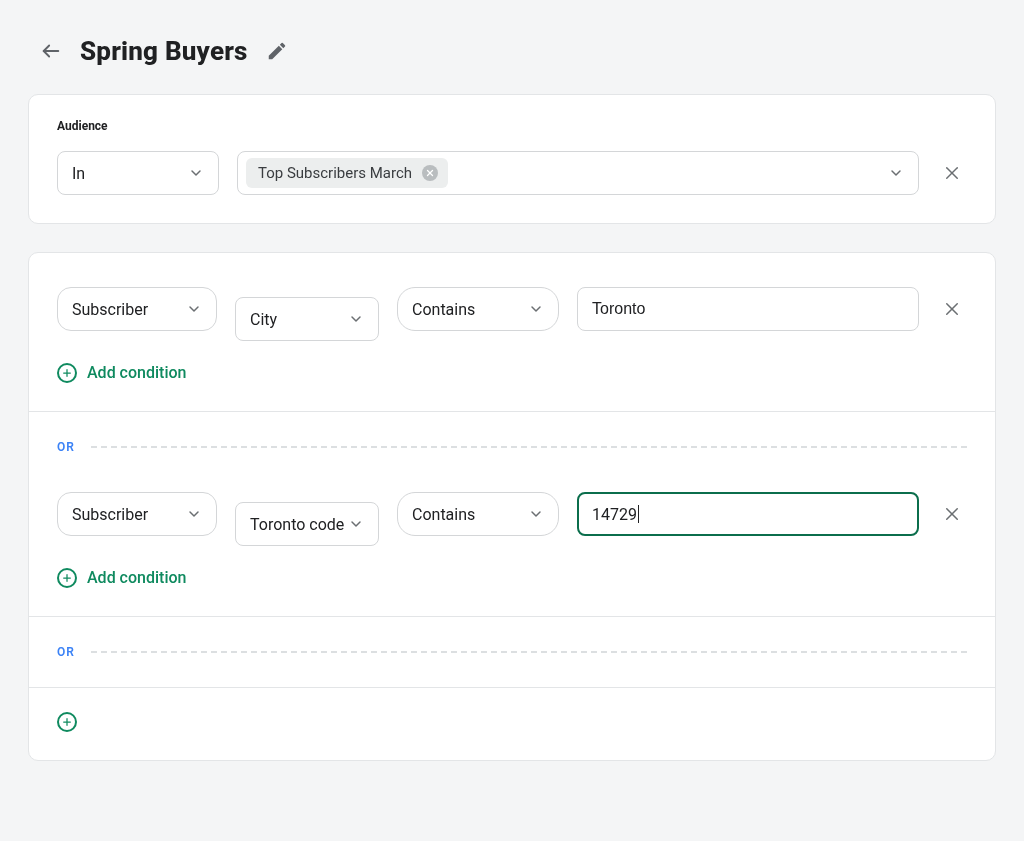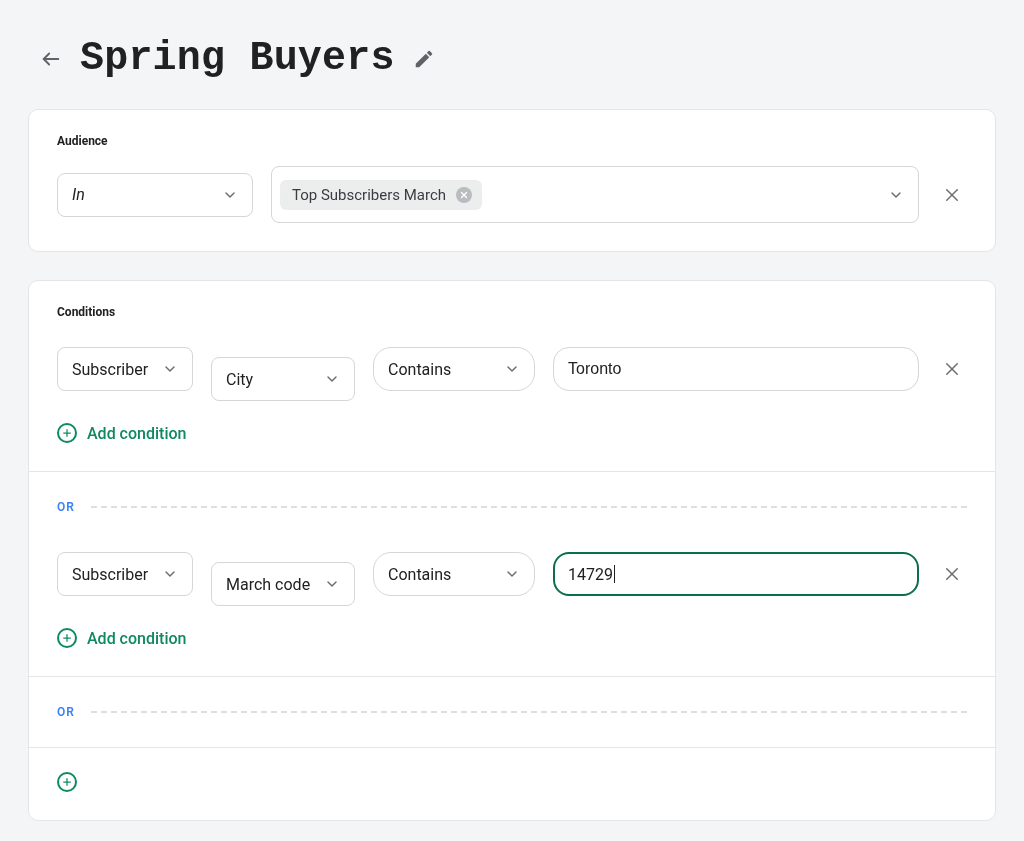"Spring Buyers" .title { font-family: Liberation Mono, monospace -> none; font-size: 40px -> 26px }
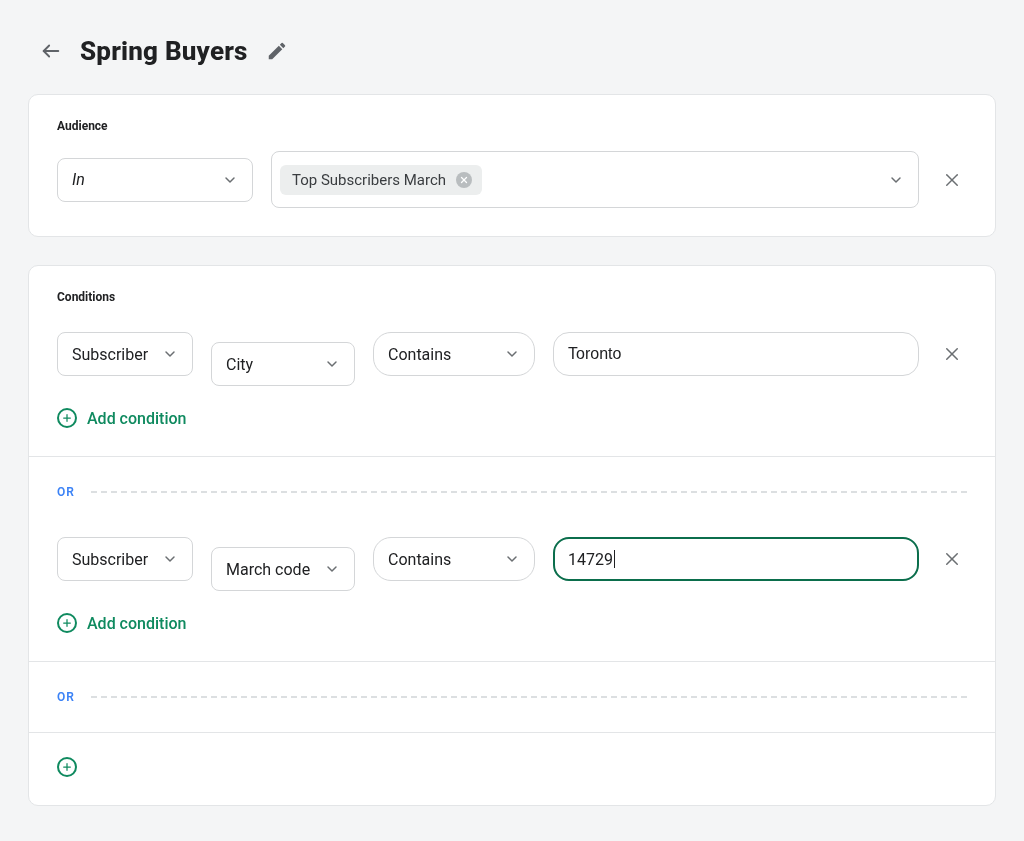"In" .select.w-sm { font-style: italic -> none; width: 196px -> 162px }
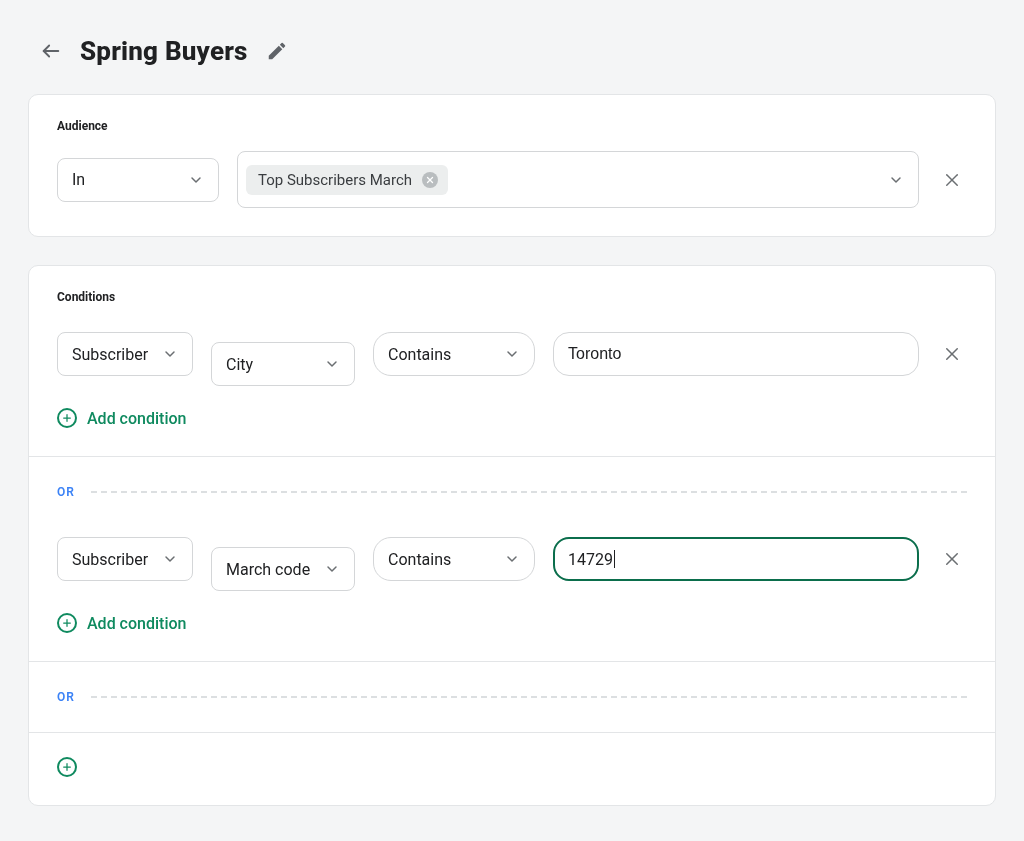"Top Subscribers March" .chip-input { height: 57px -> 44px }
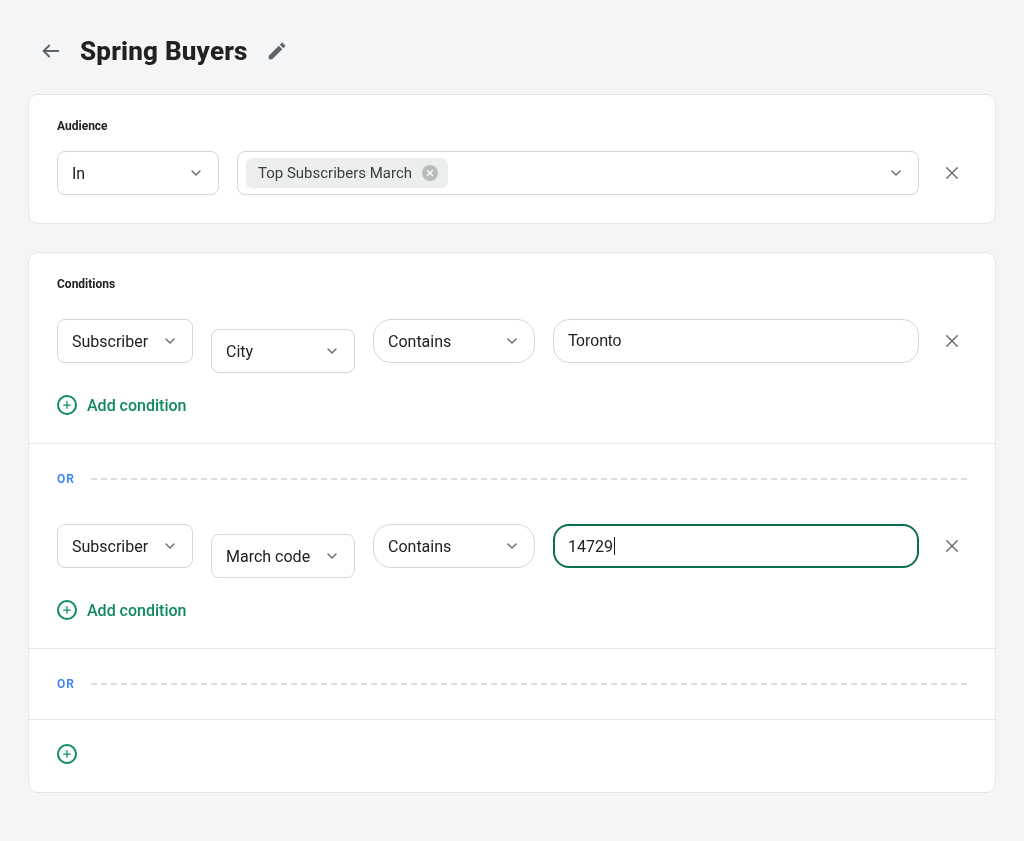"Conditions" h3.card-title { html: <h3>Conditions</h3> -> none }
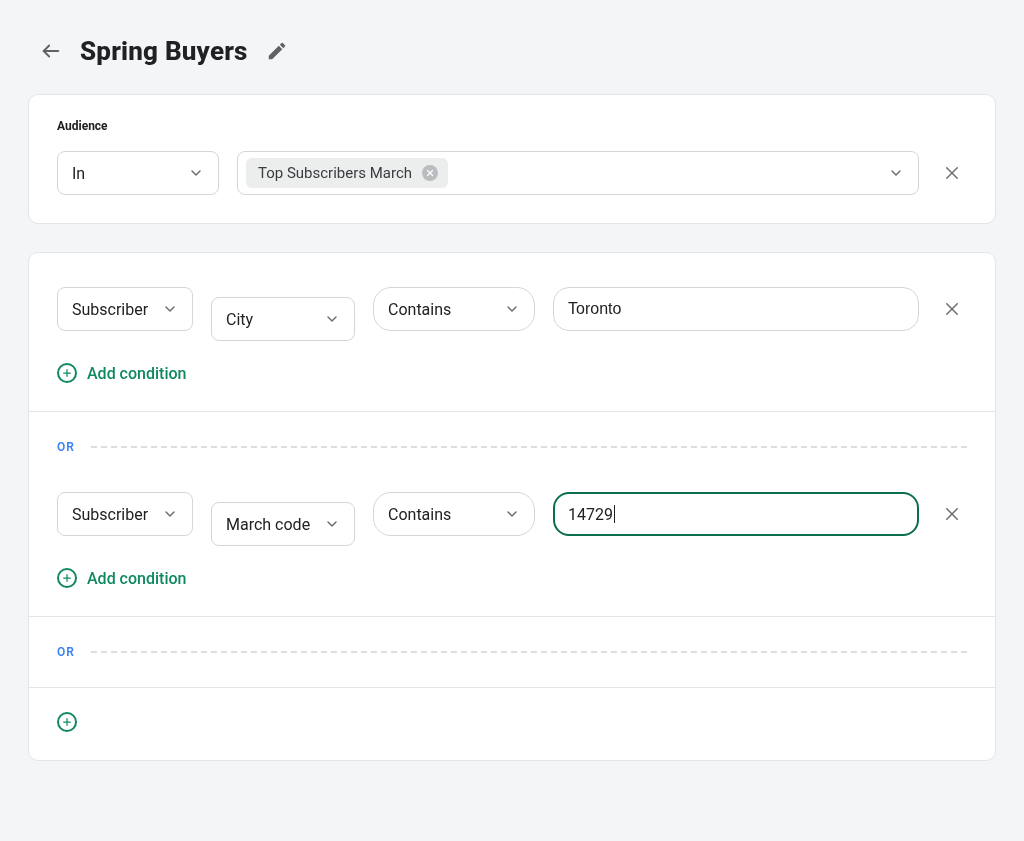"Subscriber" .select.w-md { border-radius: none -> 14px; width: 136px -> 160px }
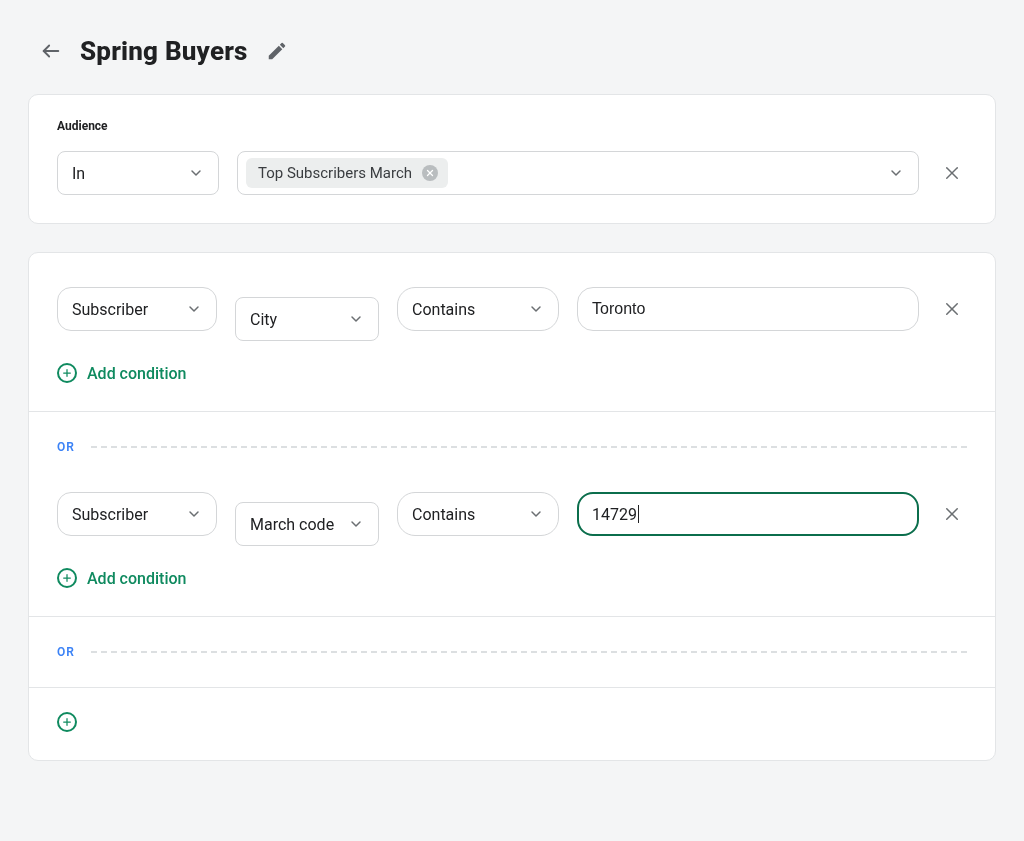"Toronto" .input { border-radius: 16px -> 8px }
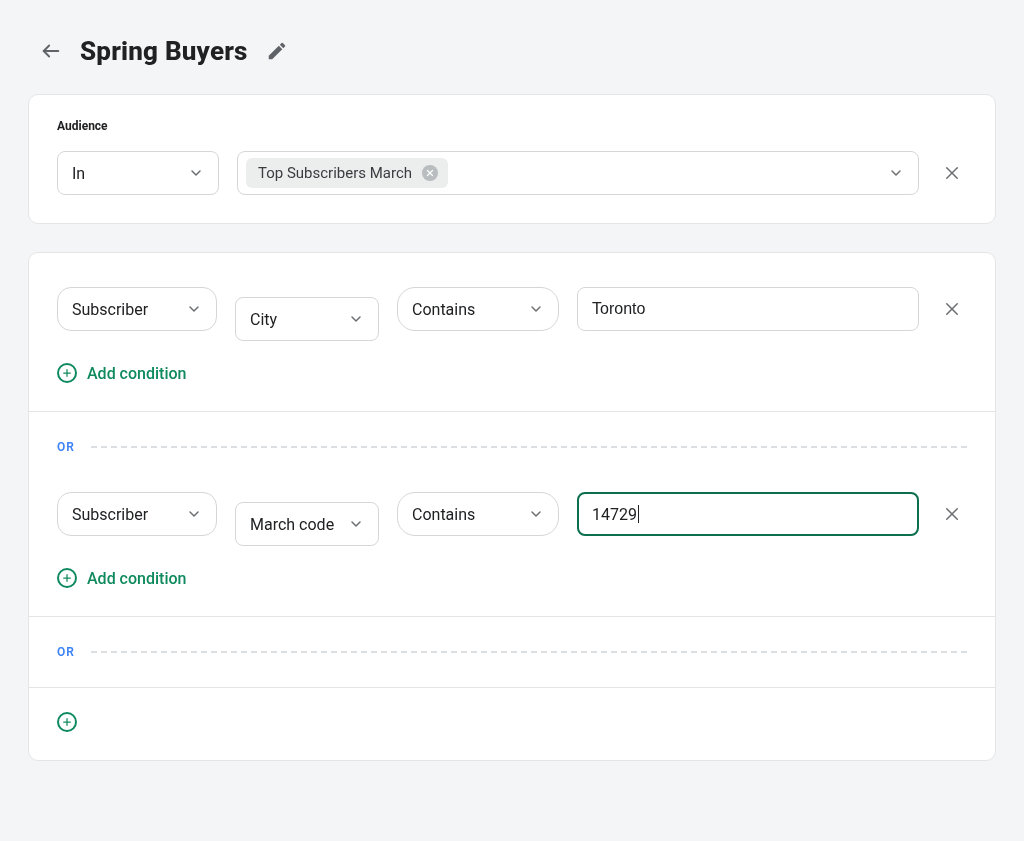"Add condition" .add-link { align-items: center -> none }
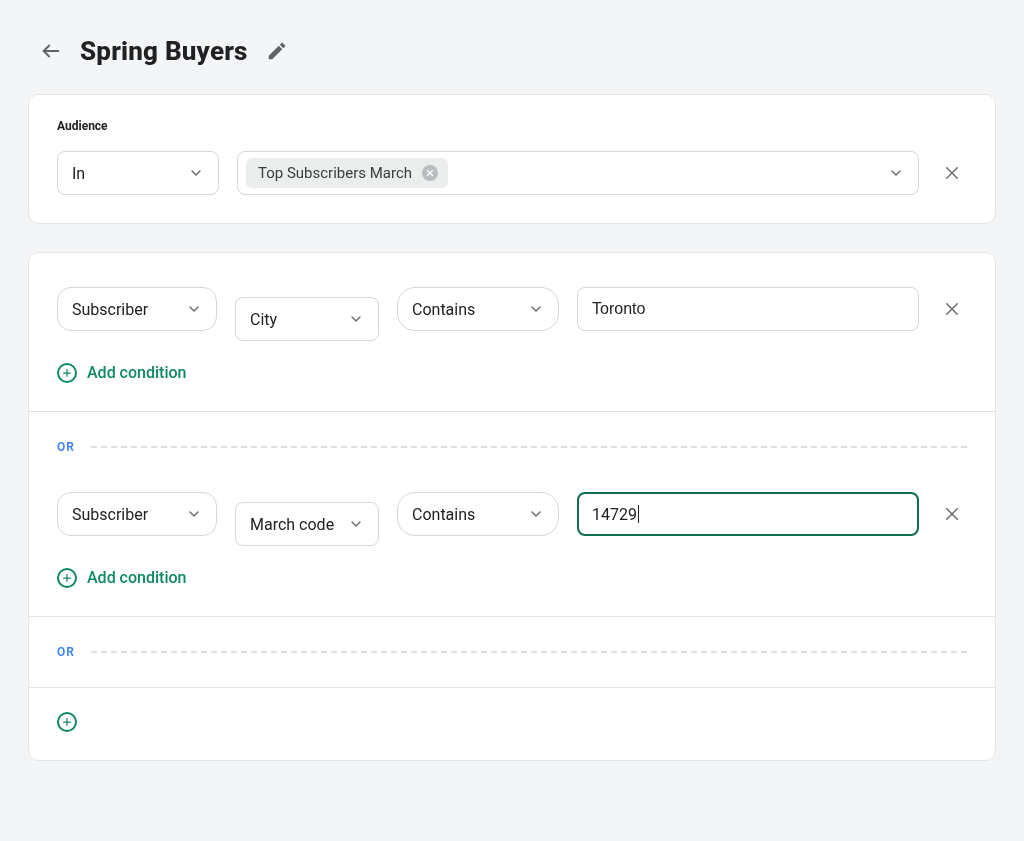"March code" span { text: March -> Toronto }
